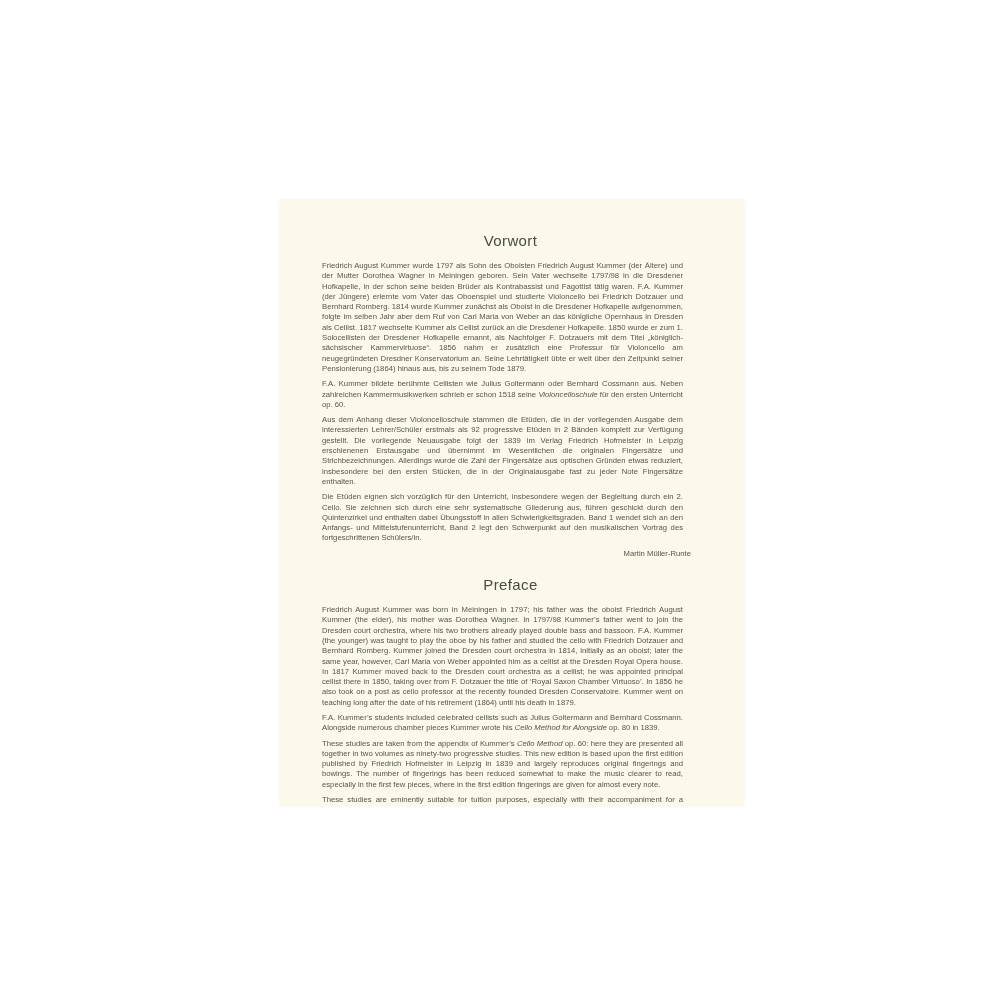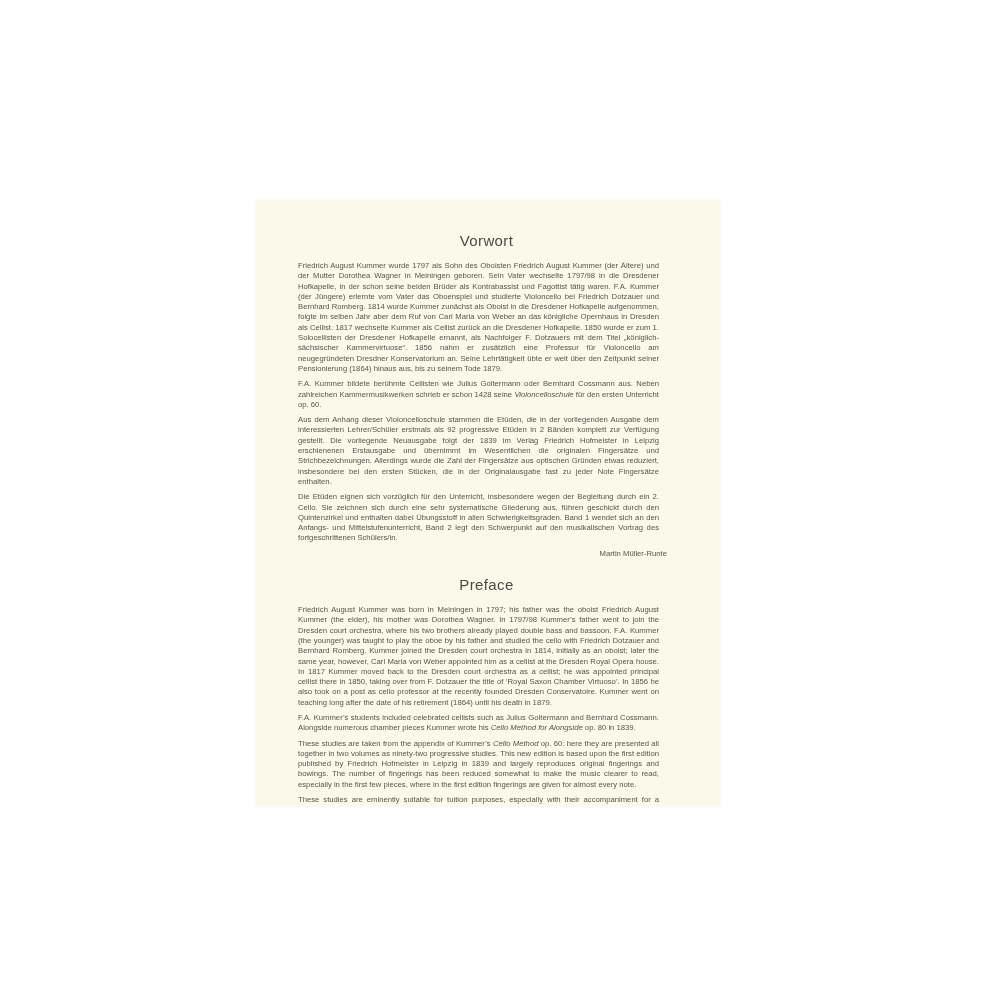"Vorwort" .sheet { left: 256px -> 280px }
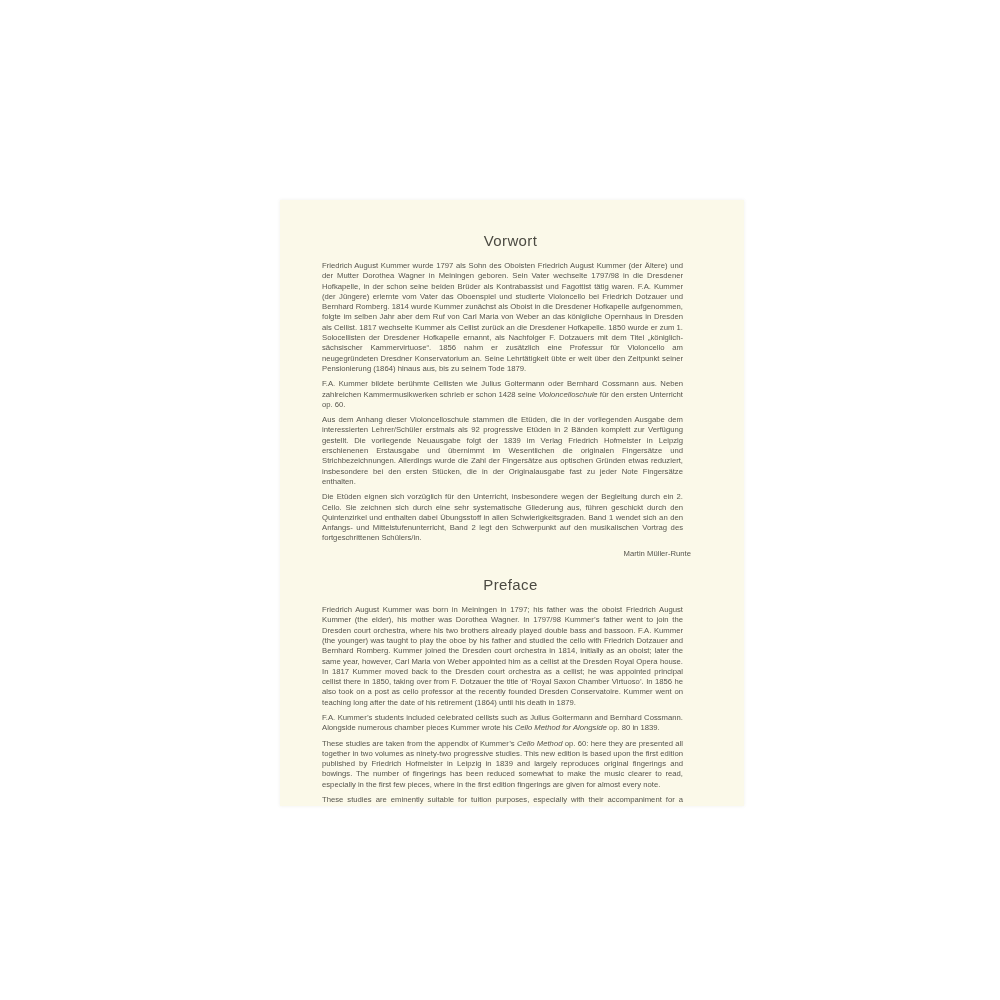"F.A. Kummer bildete berühmte Cellisten" span { text: 1428 -> 1518 }
